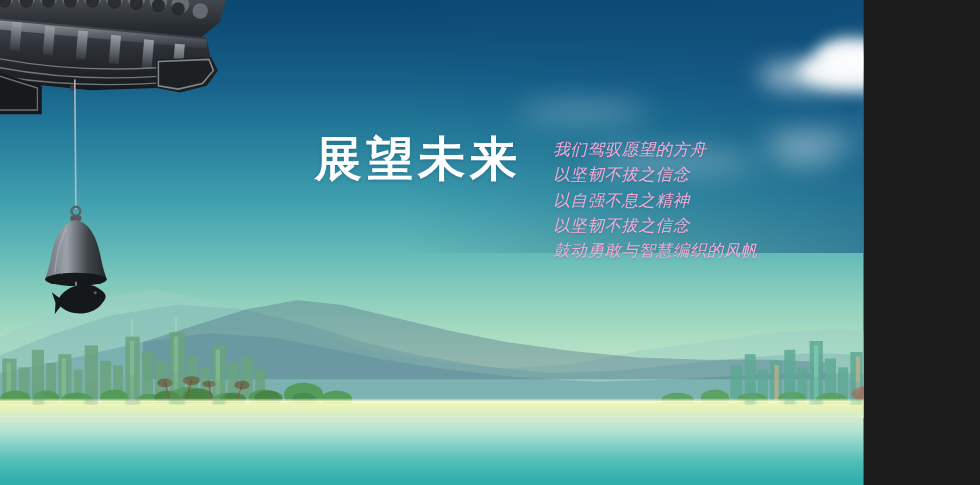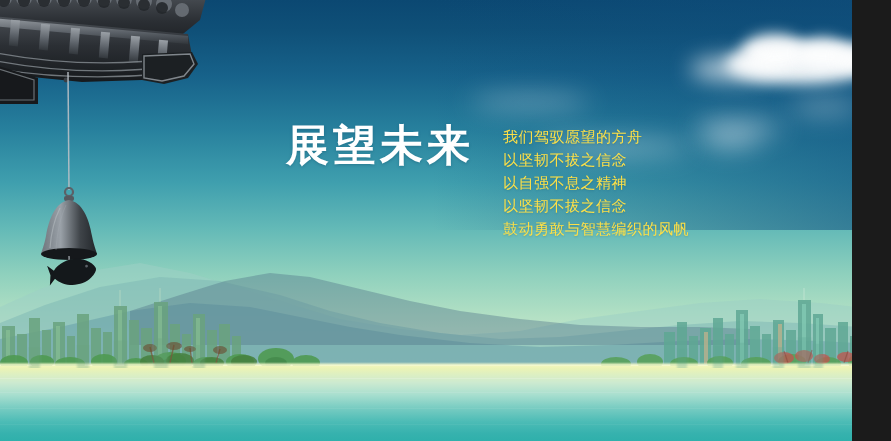"展望未来" #banner { width: 852px -> 785px }
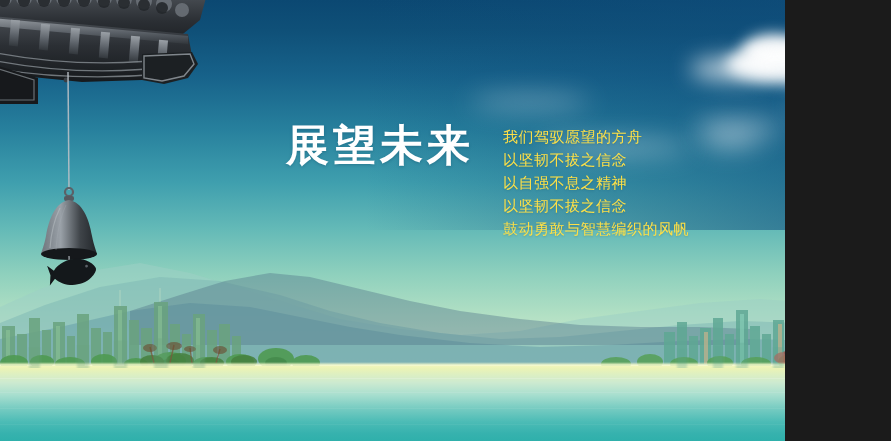"我们驾驭愿望的方舟" .poem-line { color: #fde047 -> #f9a8d4; font-style: none -> italic }
